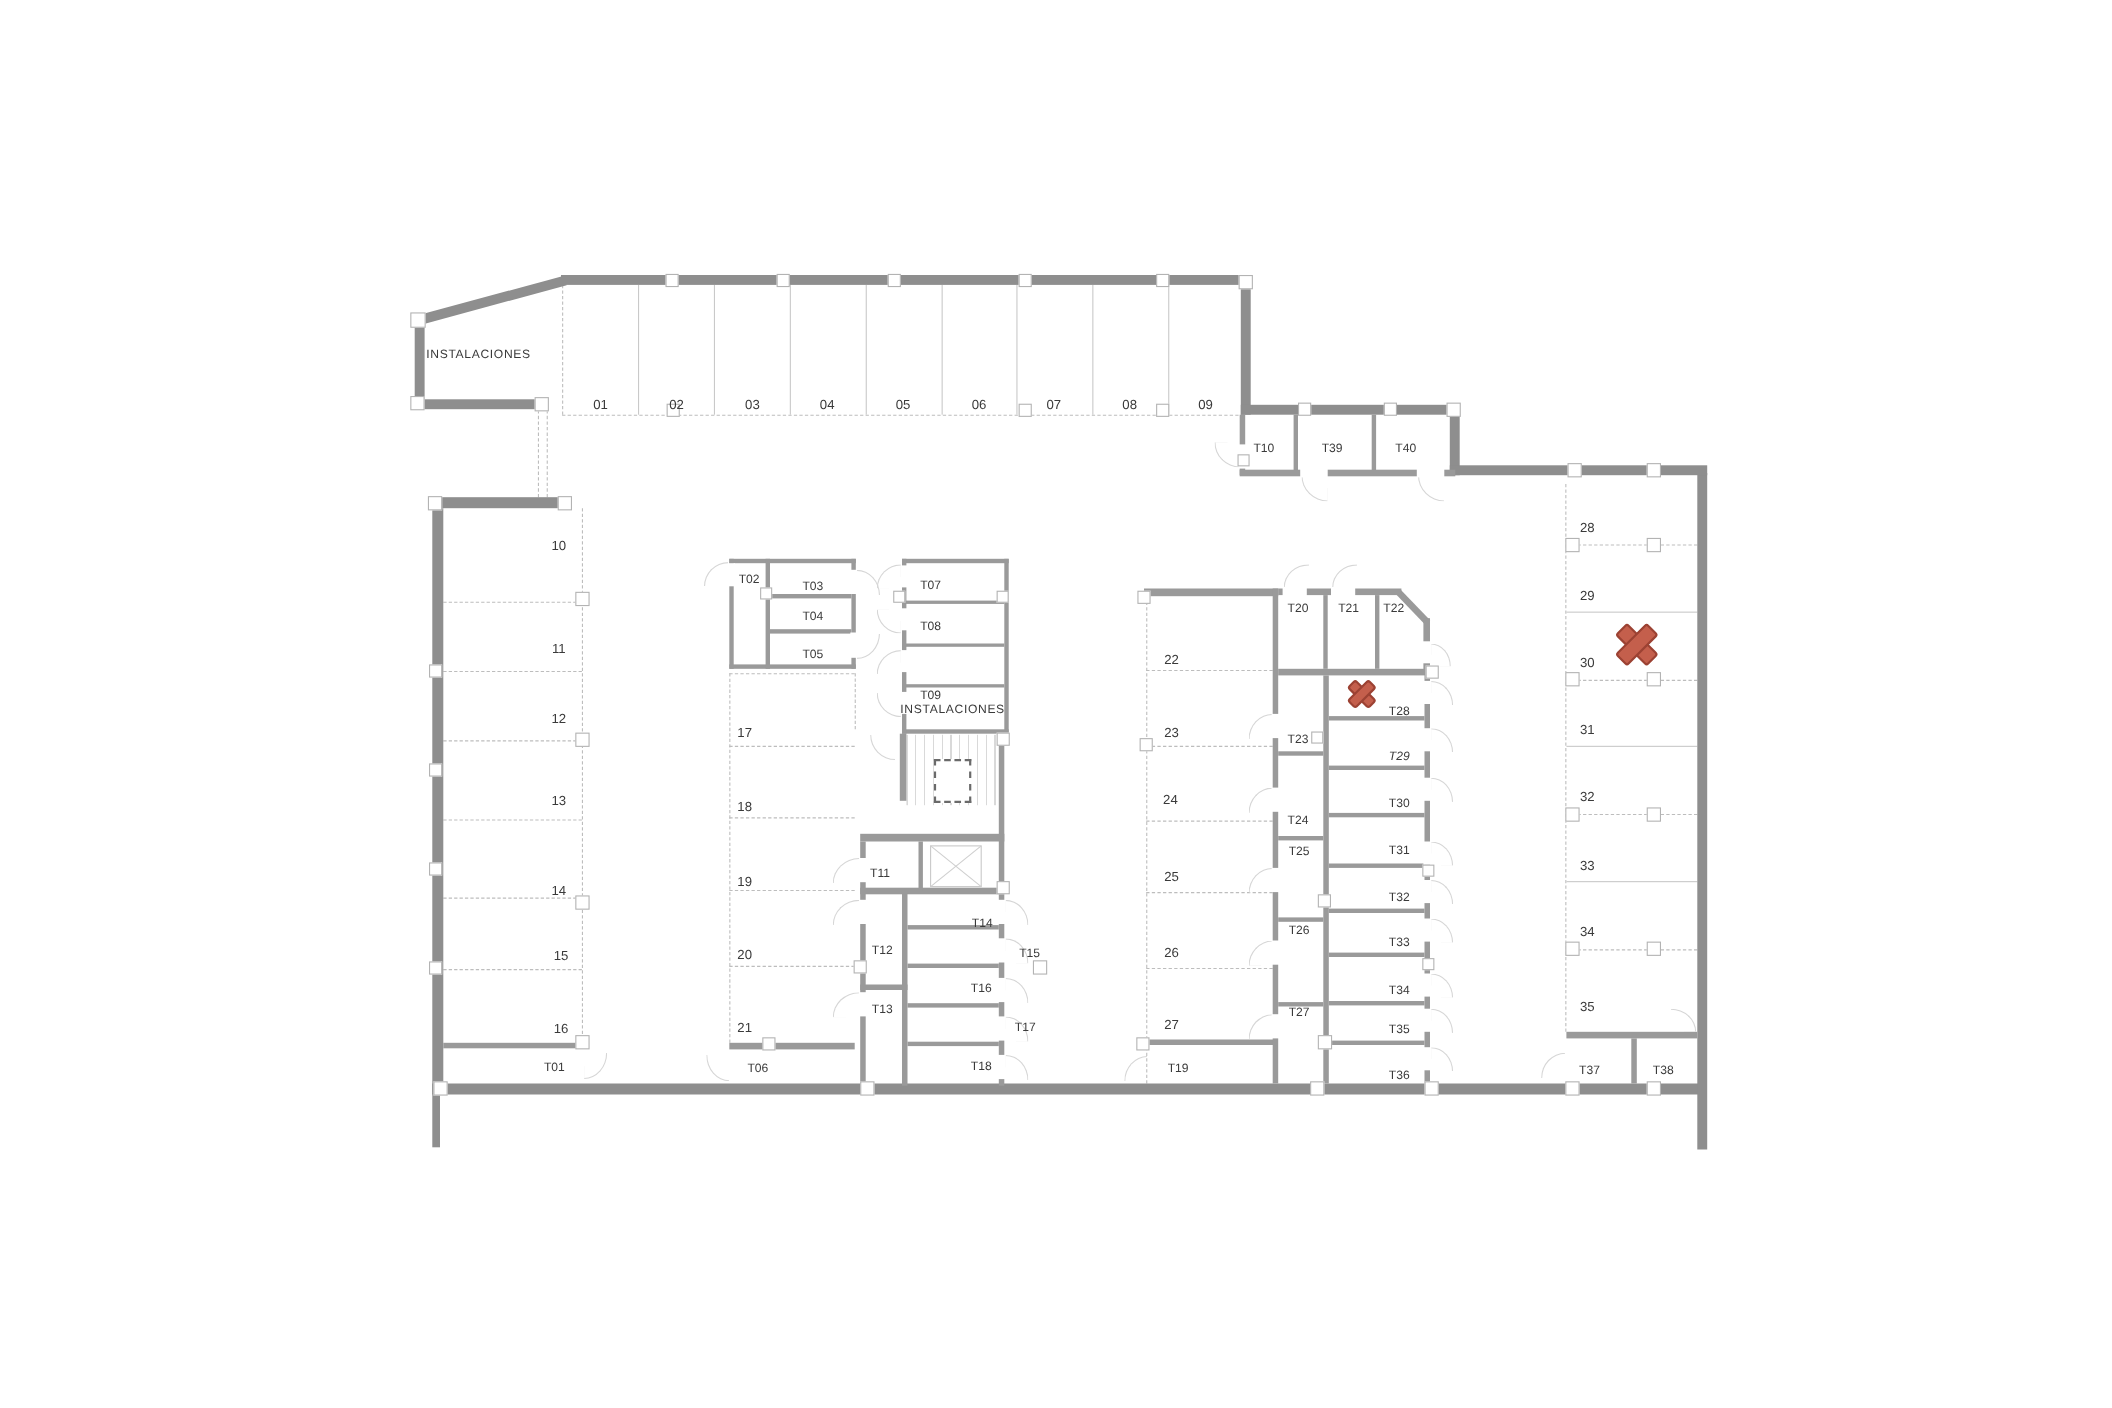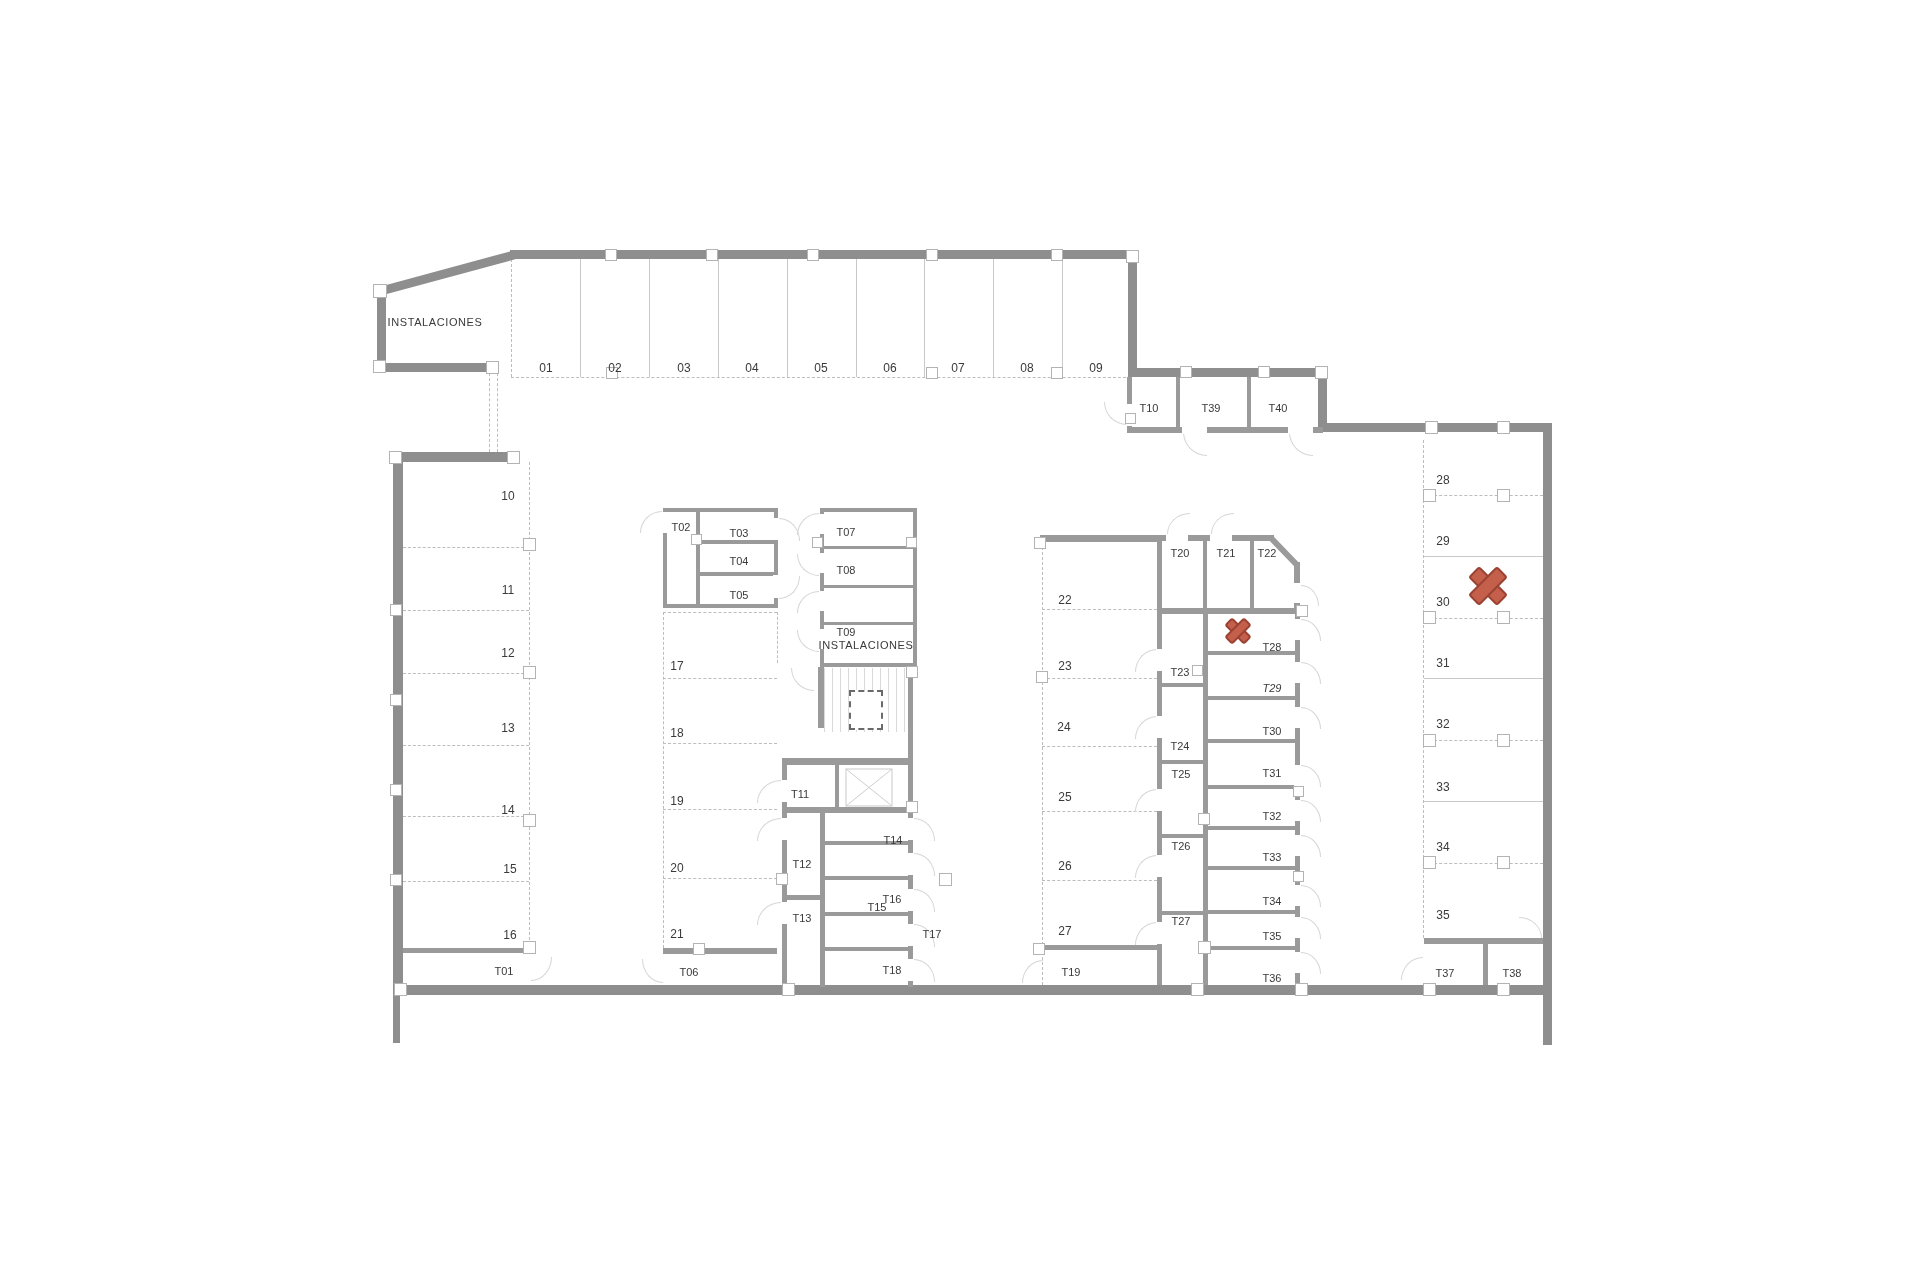"T15" span.lbl { left: 877px -> 936px; margin-top: 40px -> none }
